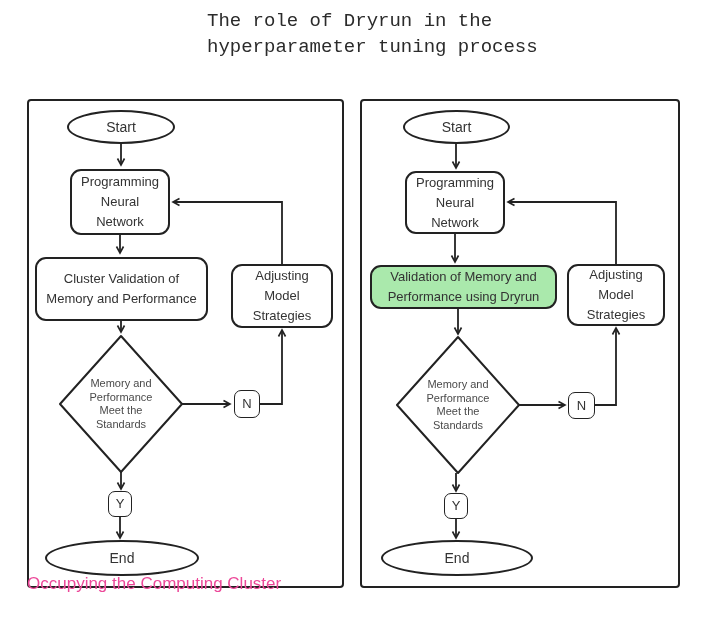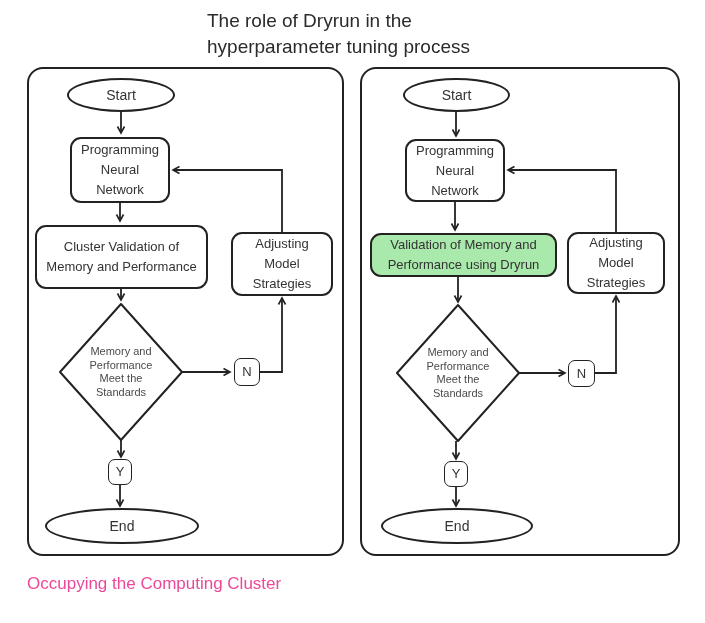"The role of Dryrun in" .title { font-family: none -> Liberation Mono, monospace }
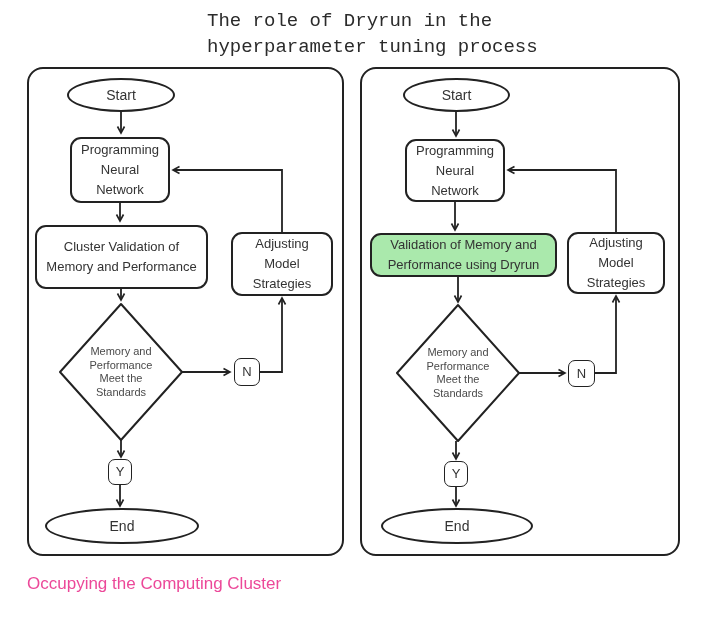"Start" .panel { border-radius: 16px -> 4px; margin-top: none -> 32px }
